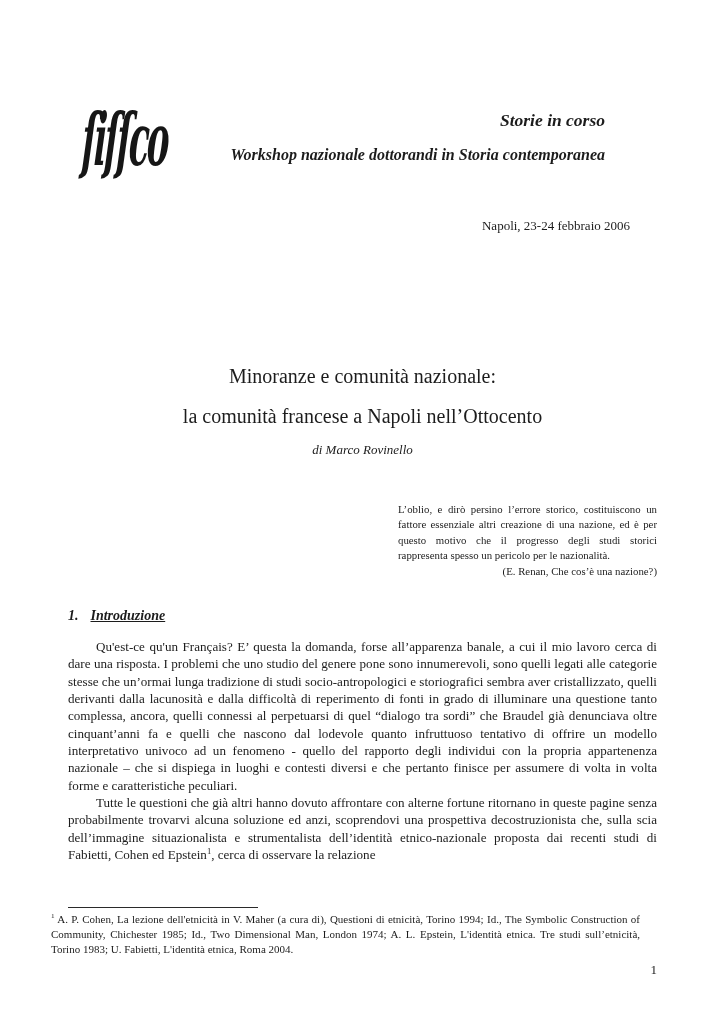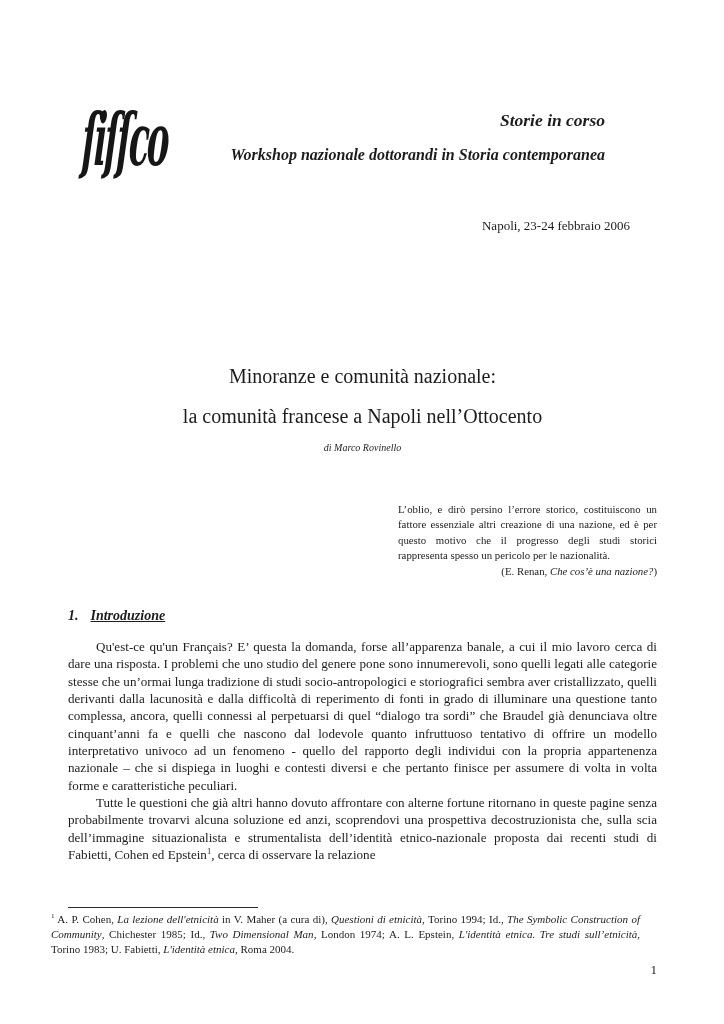"di Marco Rovinello" .author { font-size: 10px -> 13px }
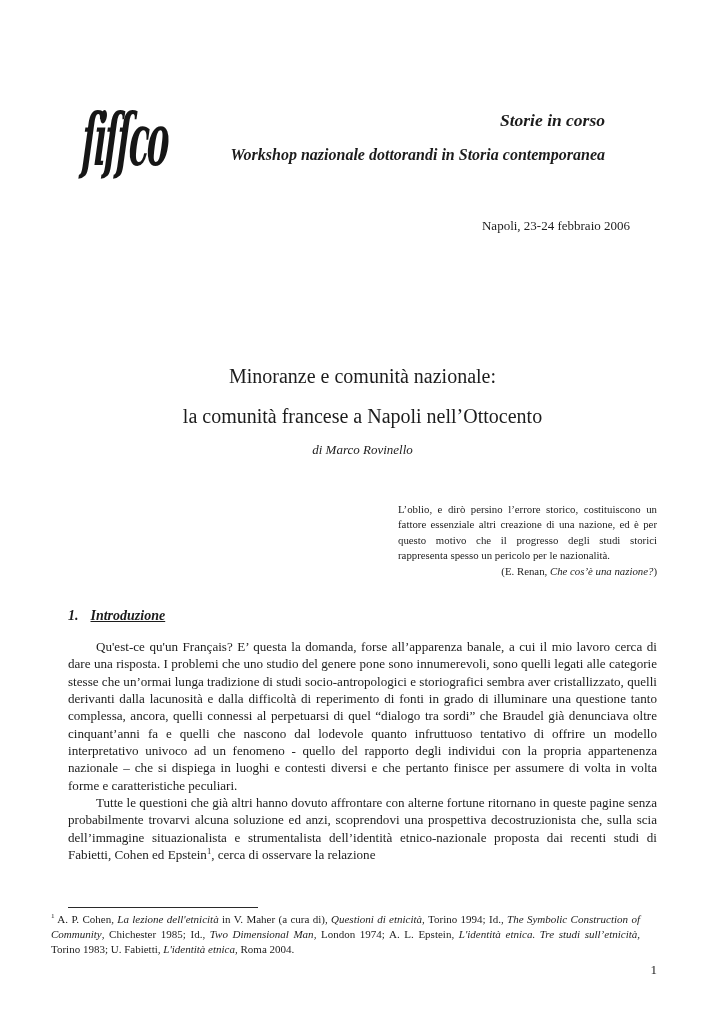"Che cos’è una nazione?" .it { font-style: italic -> none }
